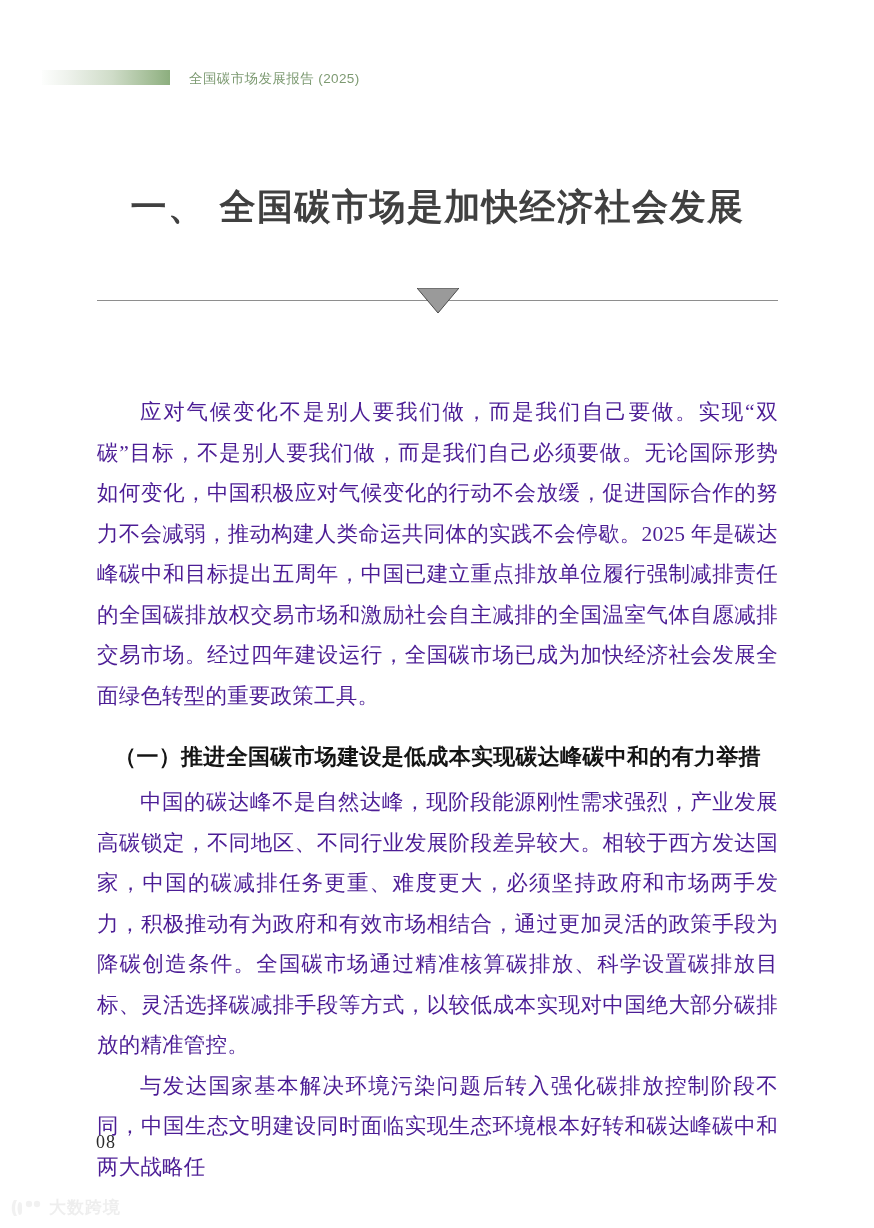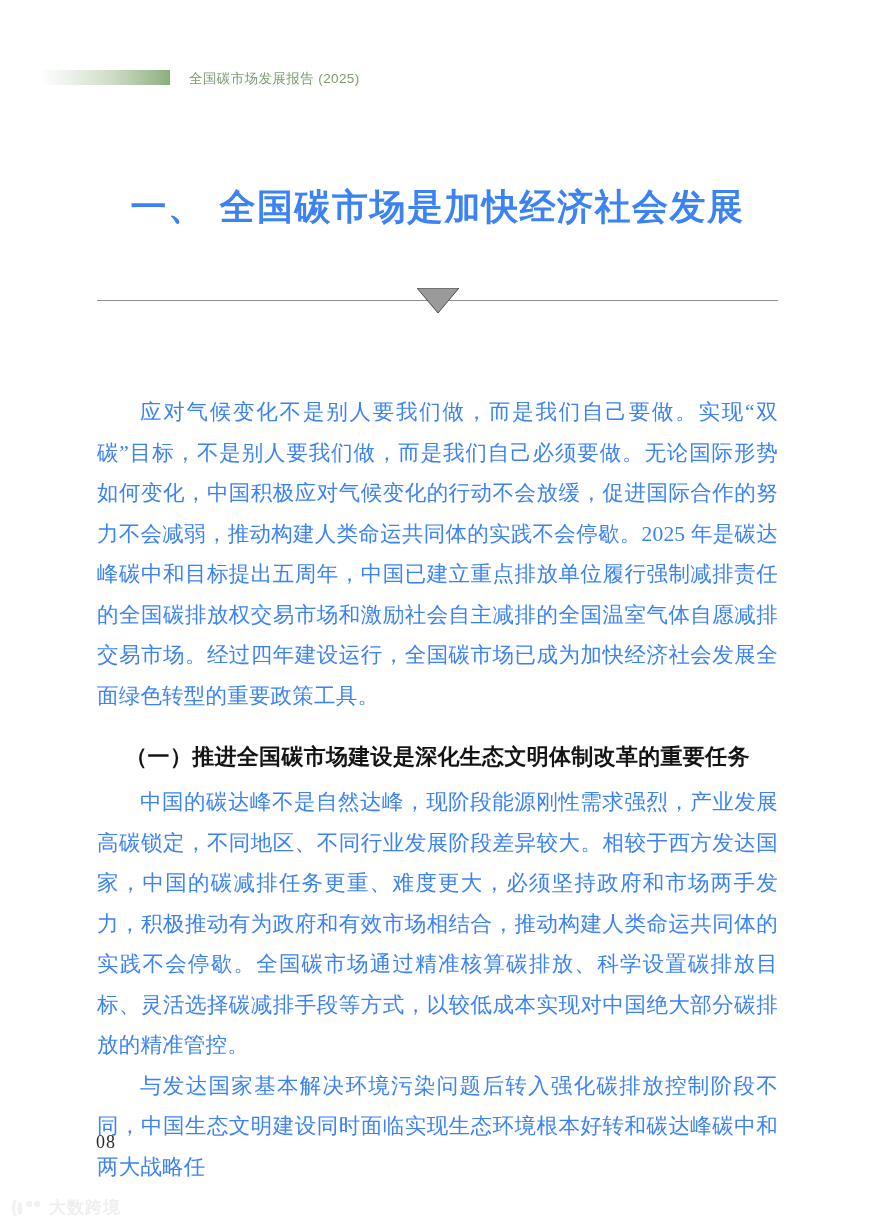"一、 全国碳市场是加快经济社会发展" .section-title { color: #3b82f6 -> #404040 }
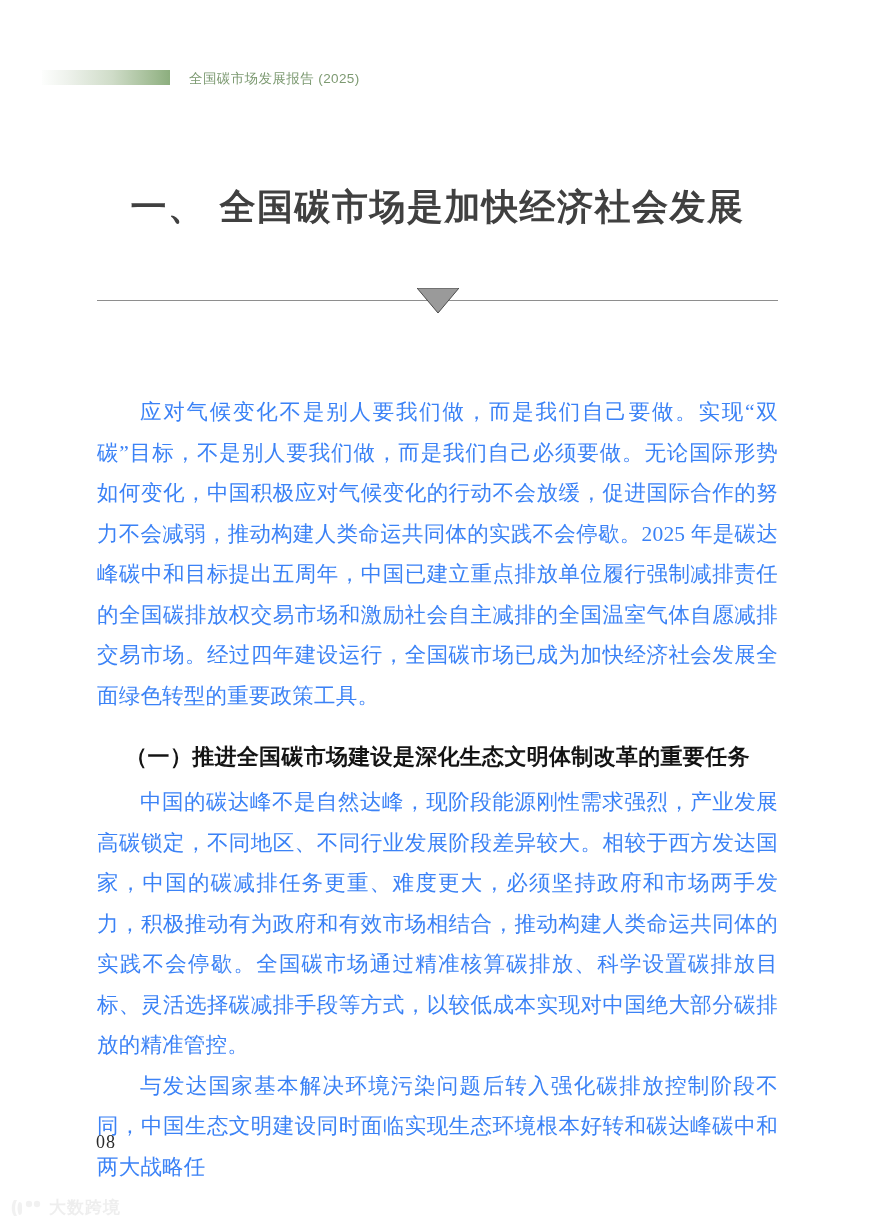"应对气候变化不是别人要我们做，而是我们自己要做。实现“双碳”目标，不是别人要我们" p.para { color: #3b82f6 -> #4c1d95 }
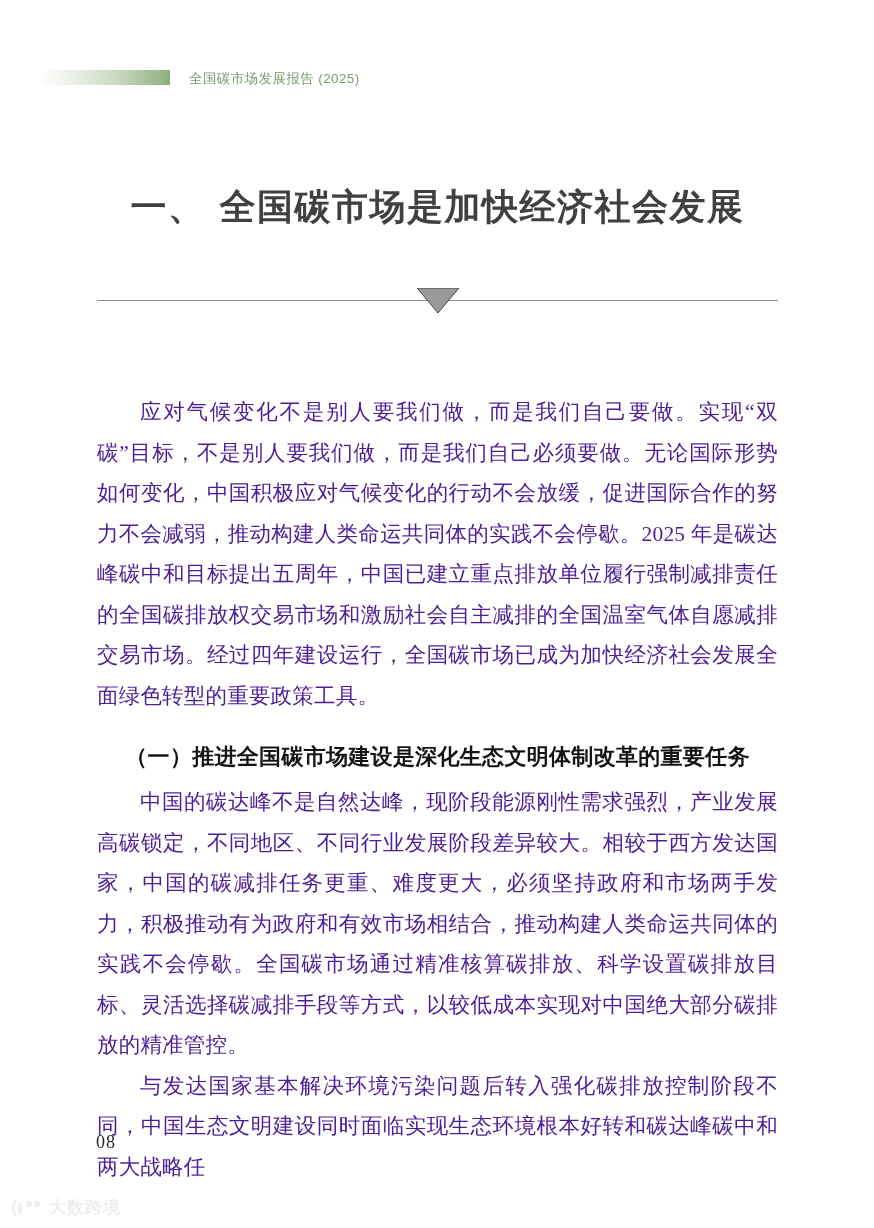"（一）推进全国碳市场建设是深化生态文明体制改革的重要任务" h3.subhead { text: 深化生态文明体制改革的重要任务 -> 低成本实现碳达峰碳中和的有力举措 }
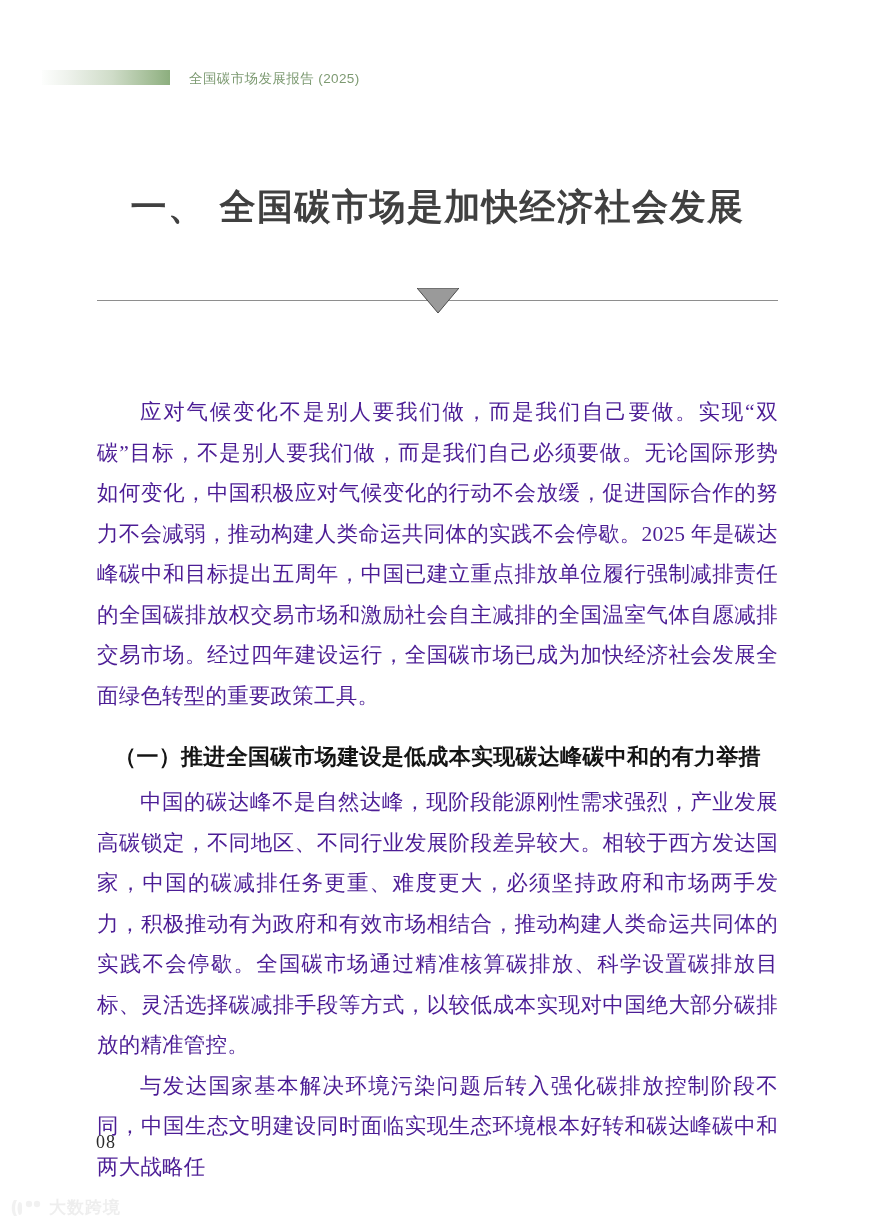"中国的碳达峰不是自然达峰，现阶段能源刚性需求强烈，产业发展高碳锁定，不同地区、不" p.para { text: 推动构建人类命运共同体的实践不会停歇 -> 通过更加灵活的政策手段为降碳创造条件 }
